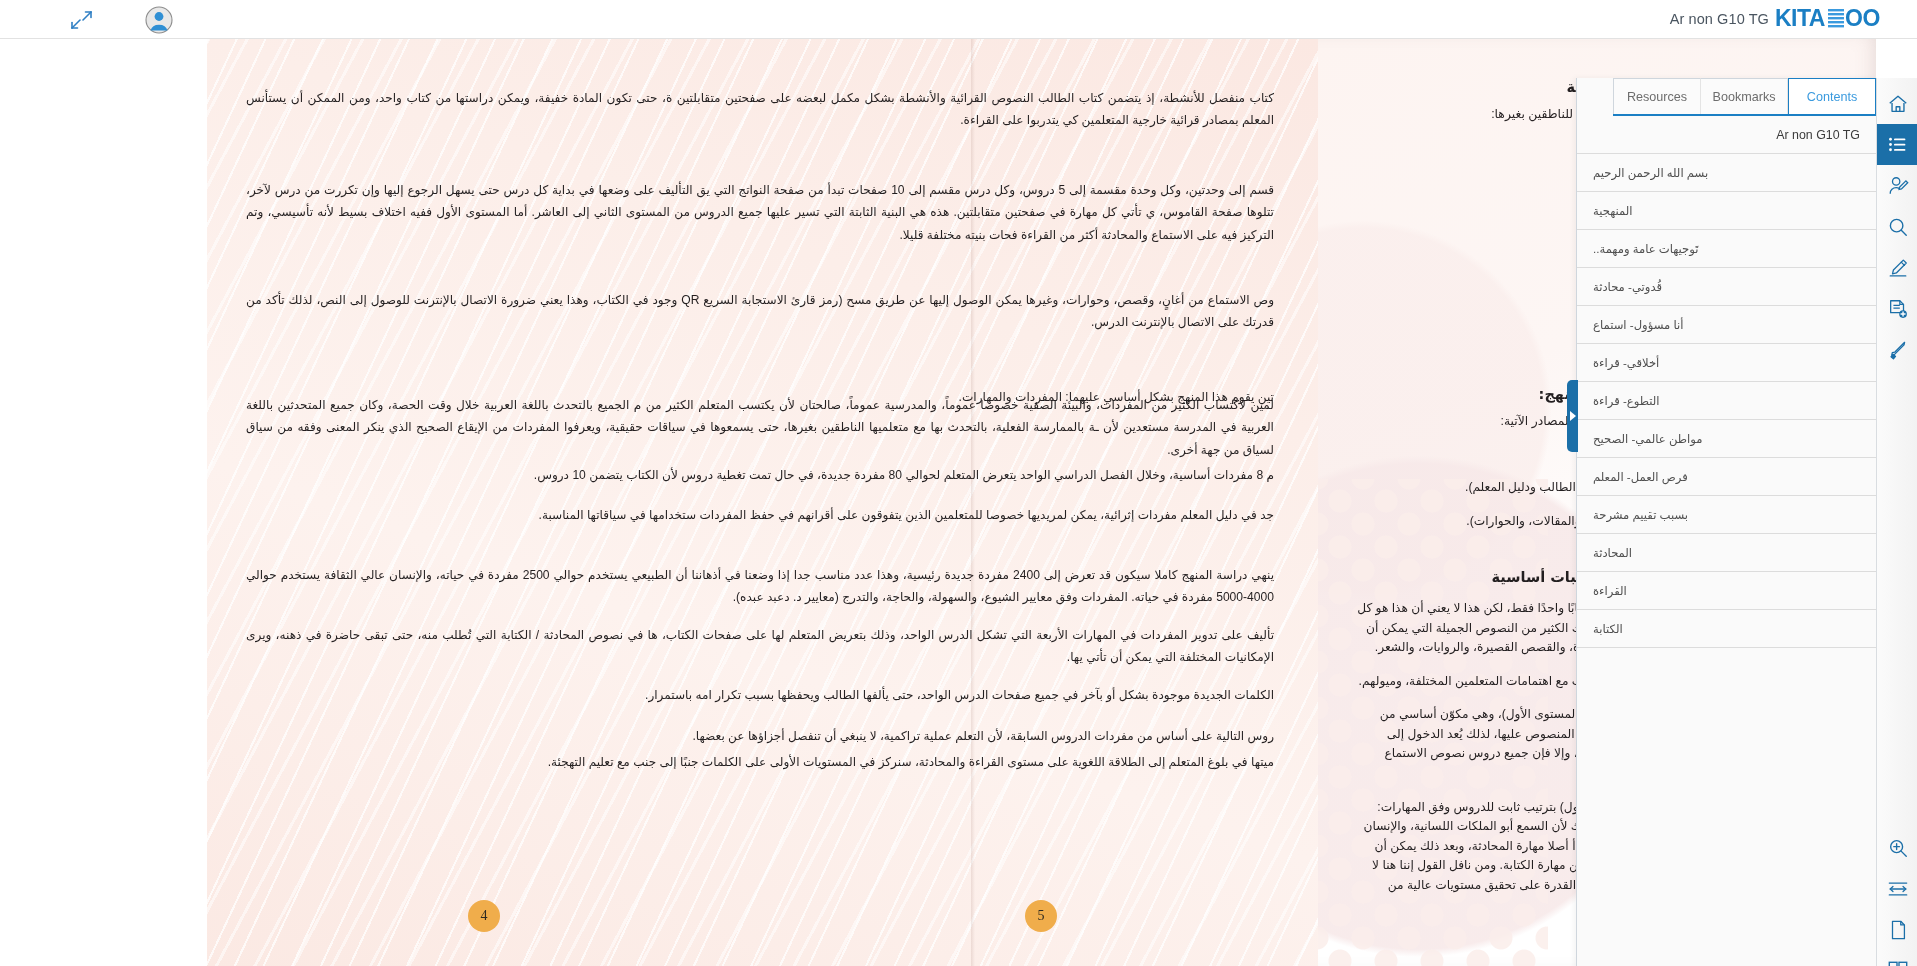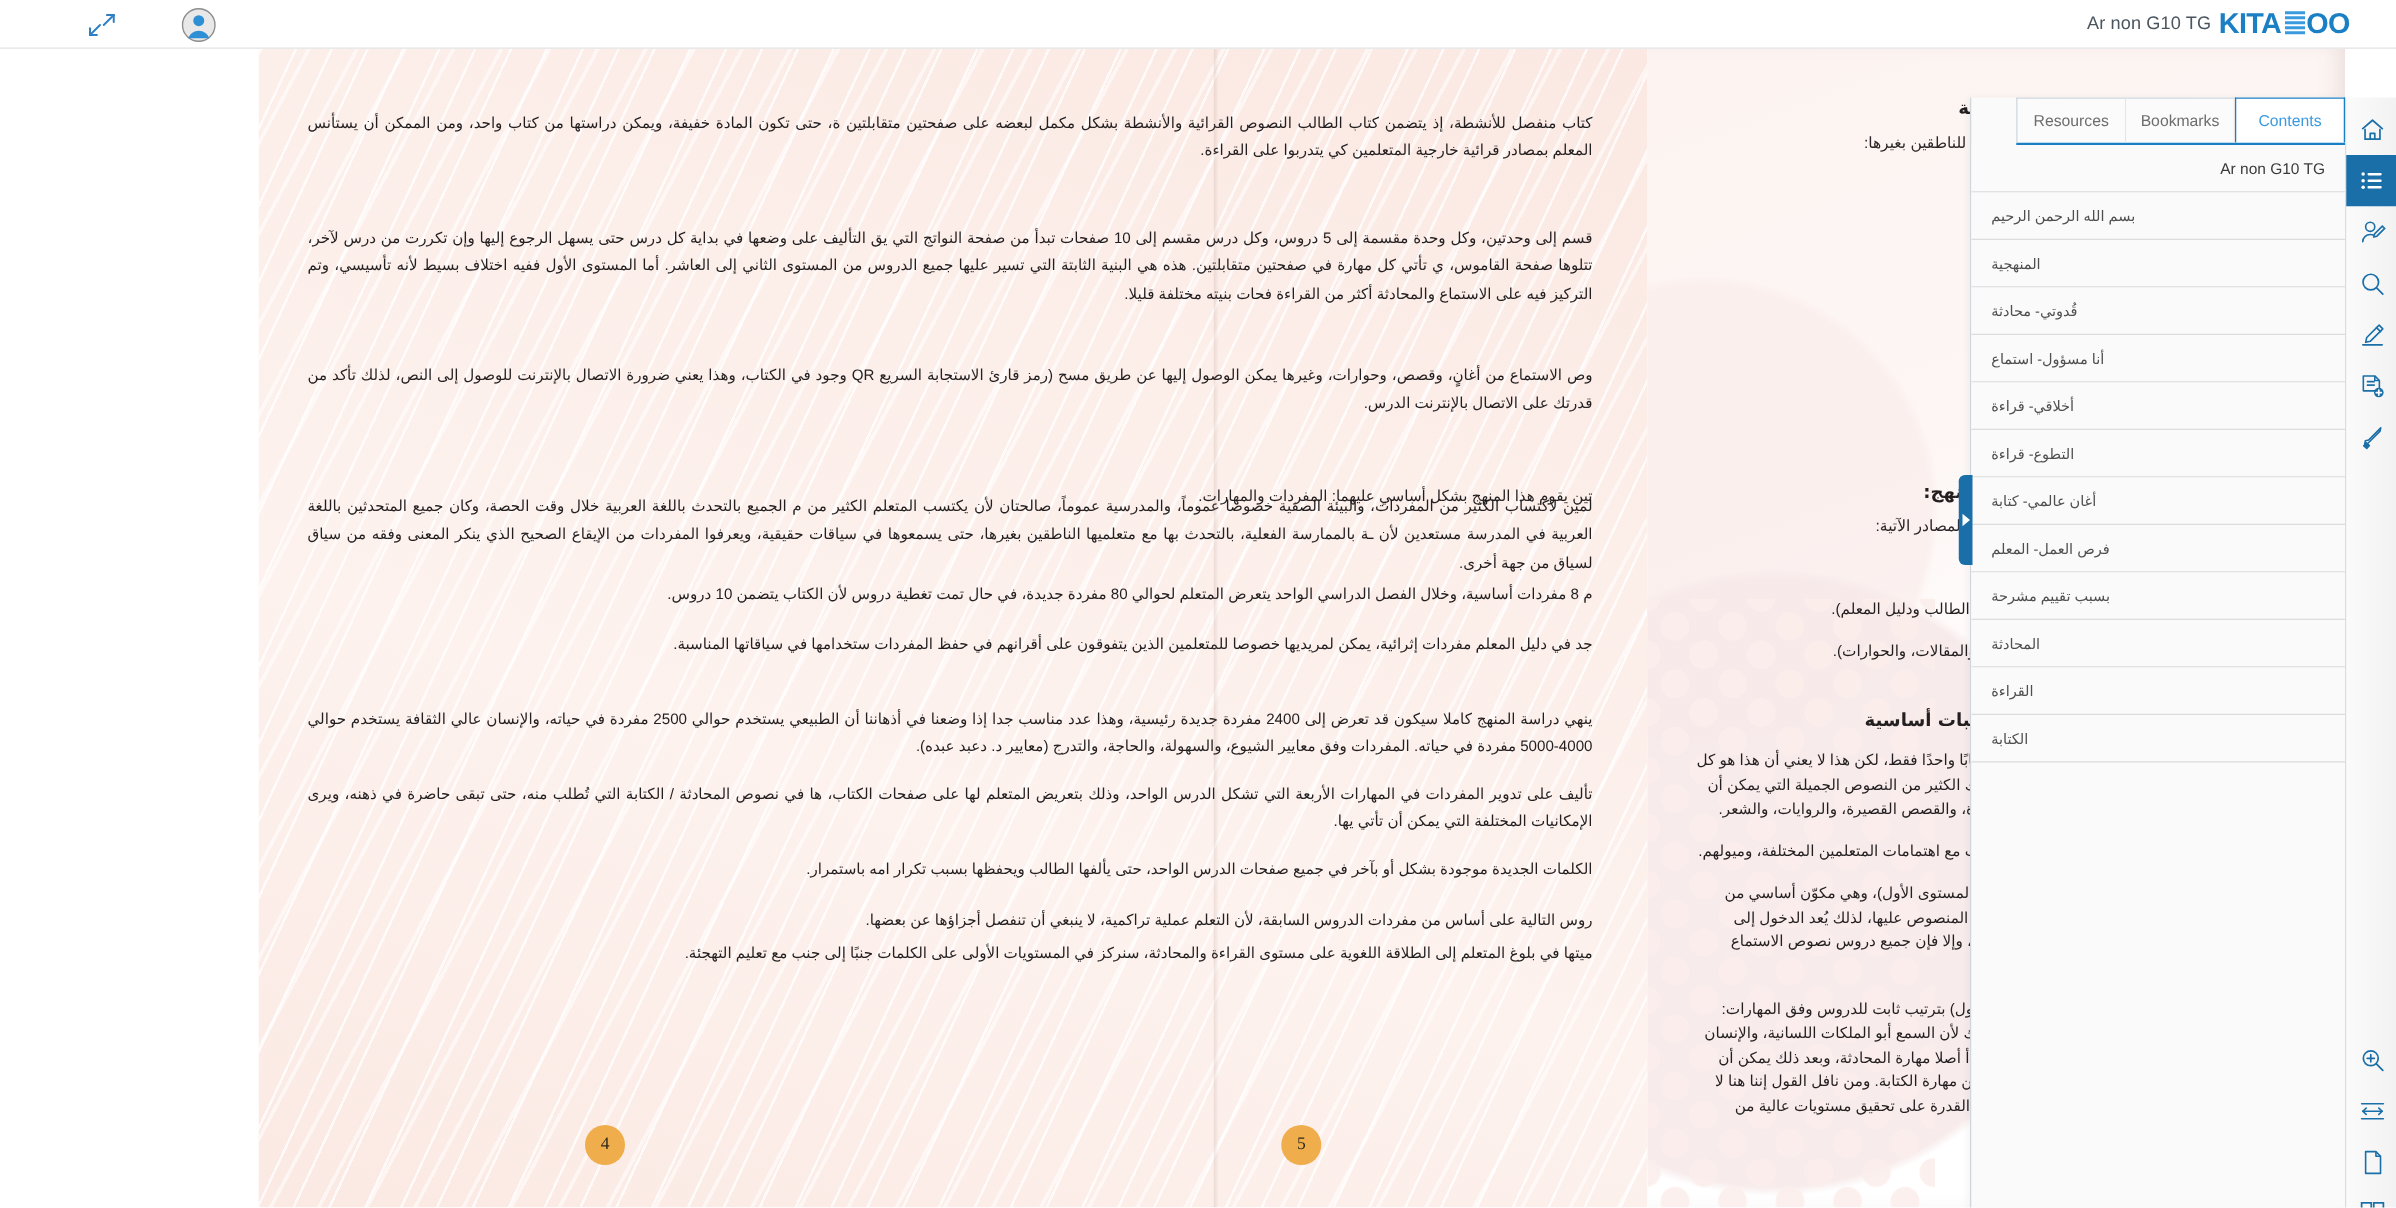"تَوجيهات عامة ومهمة.." div.toc-item { html: none -> <div>تَوجيهات عامة ومهمة..</div> }
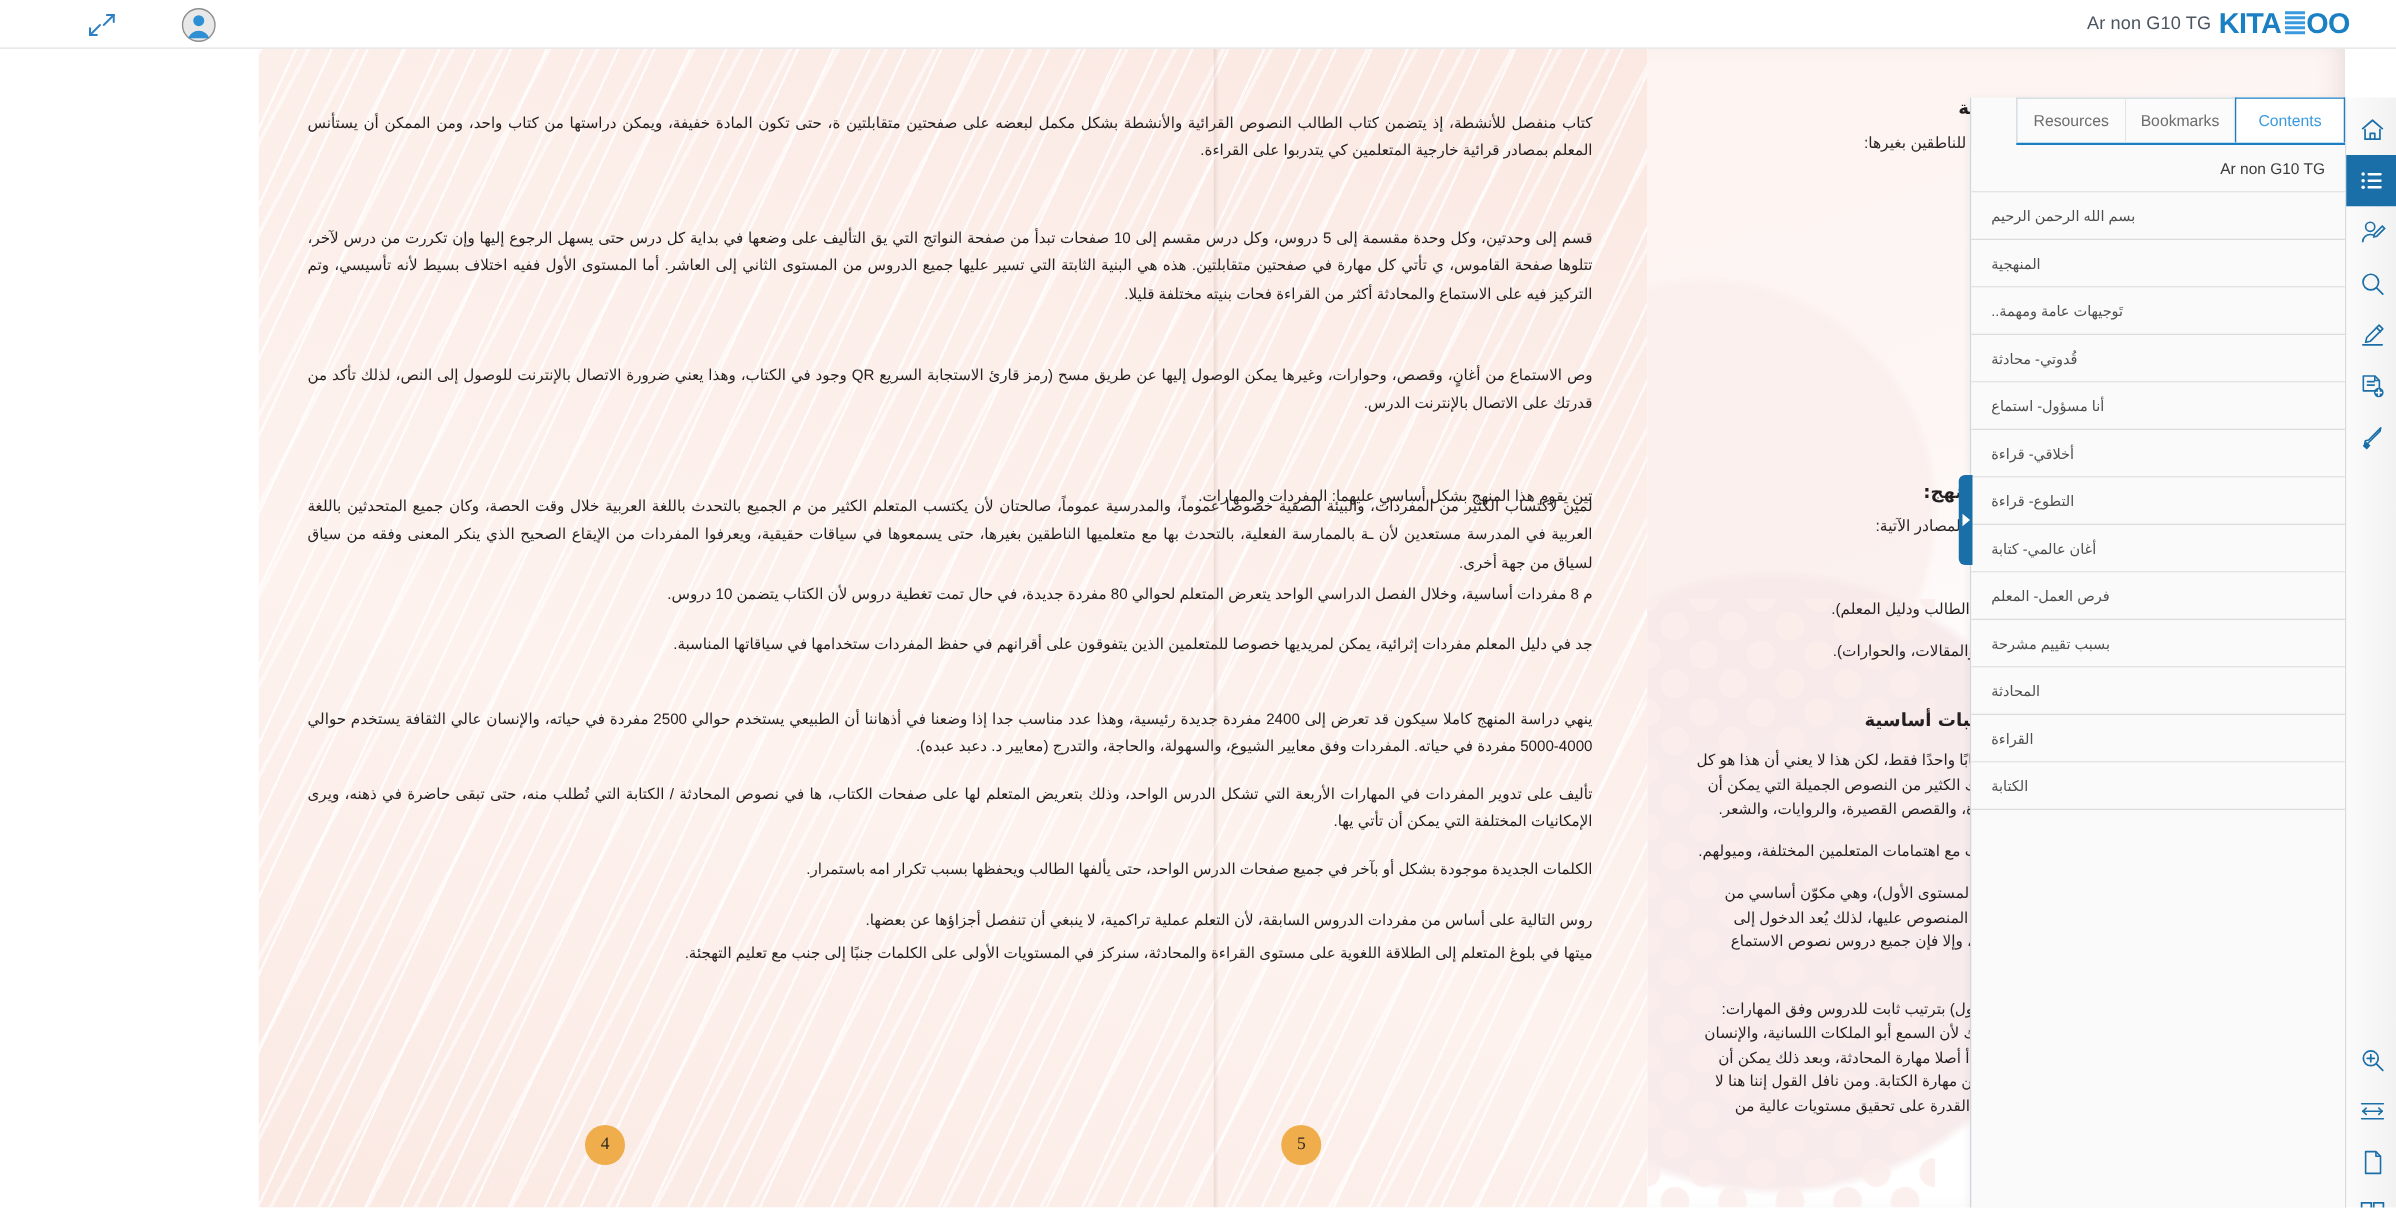"أغان عالمي- كتابة" div.toc-item { text: أغان عالمي- كتابة -> مواطن عالمي- الصحيح }
